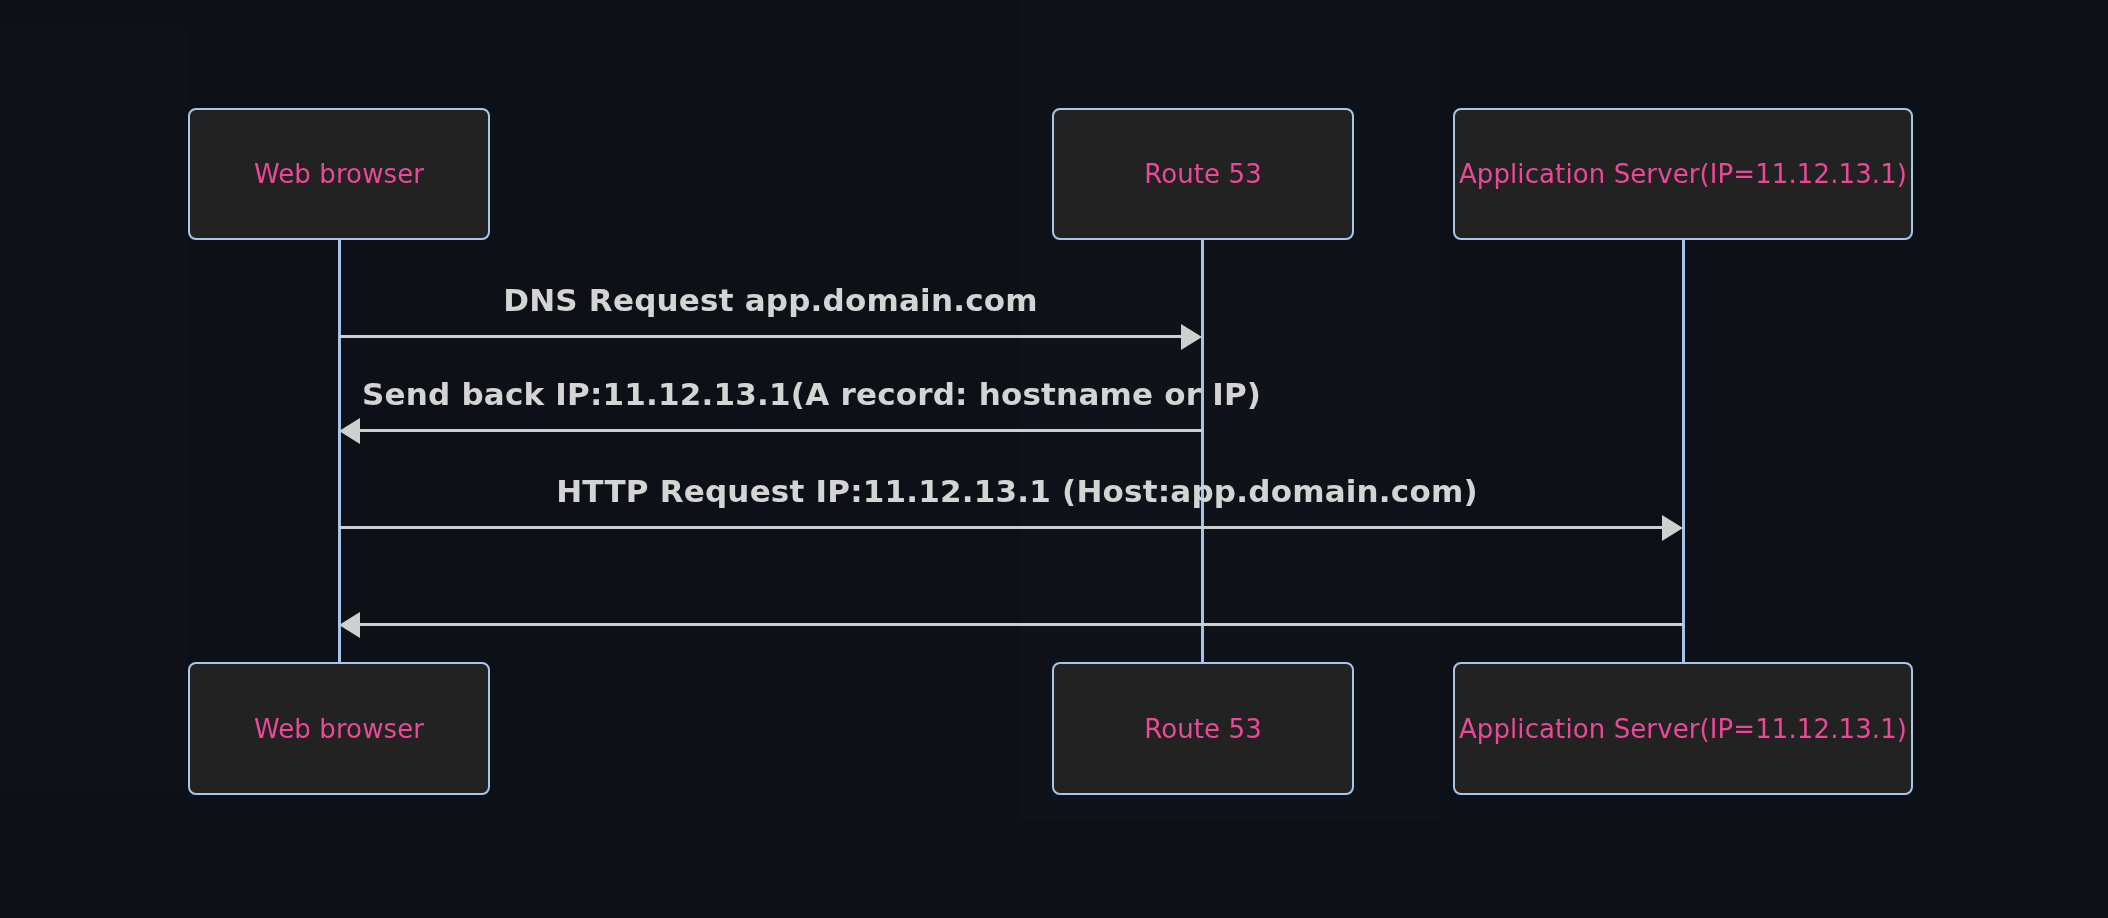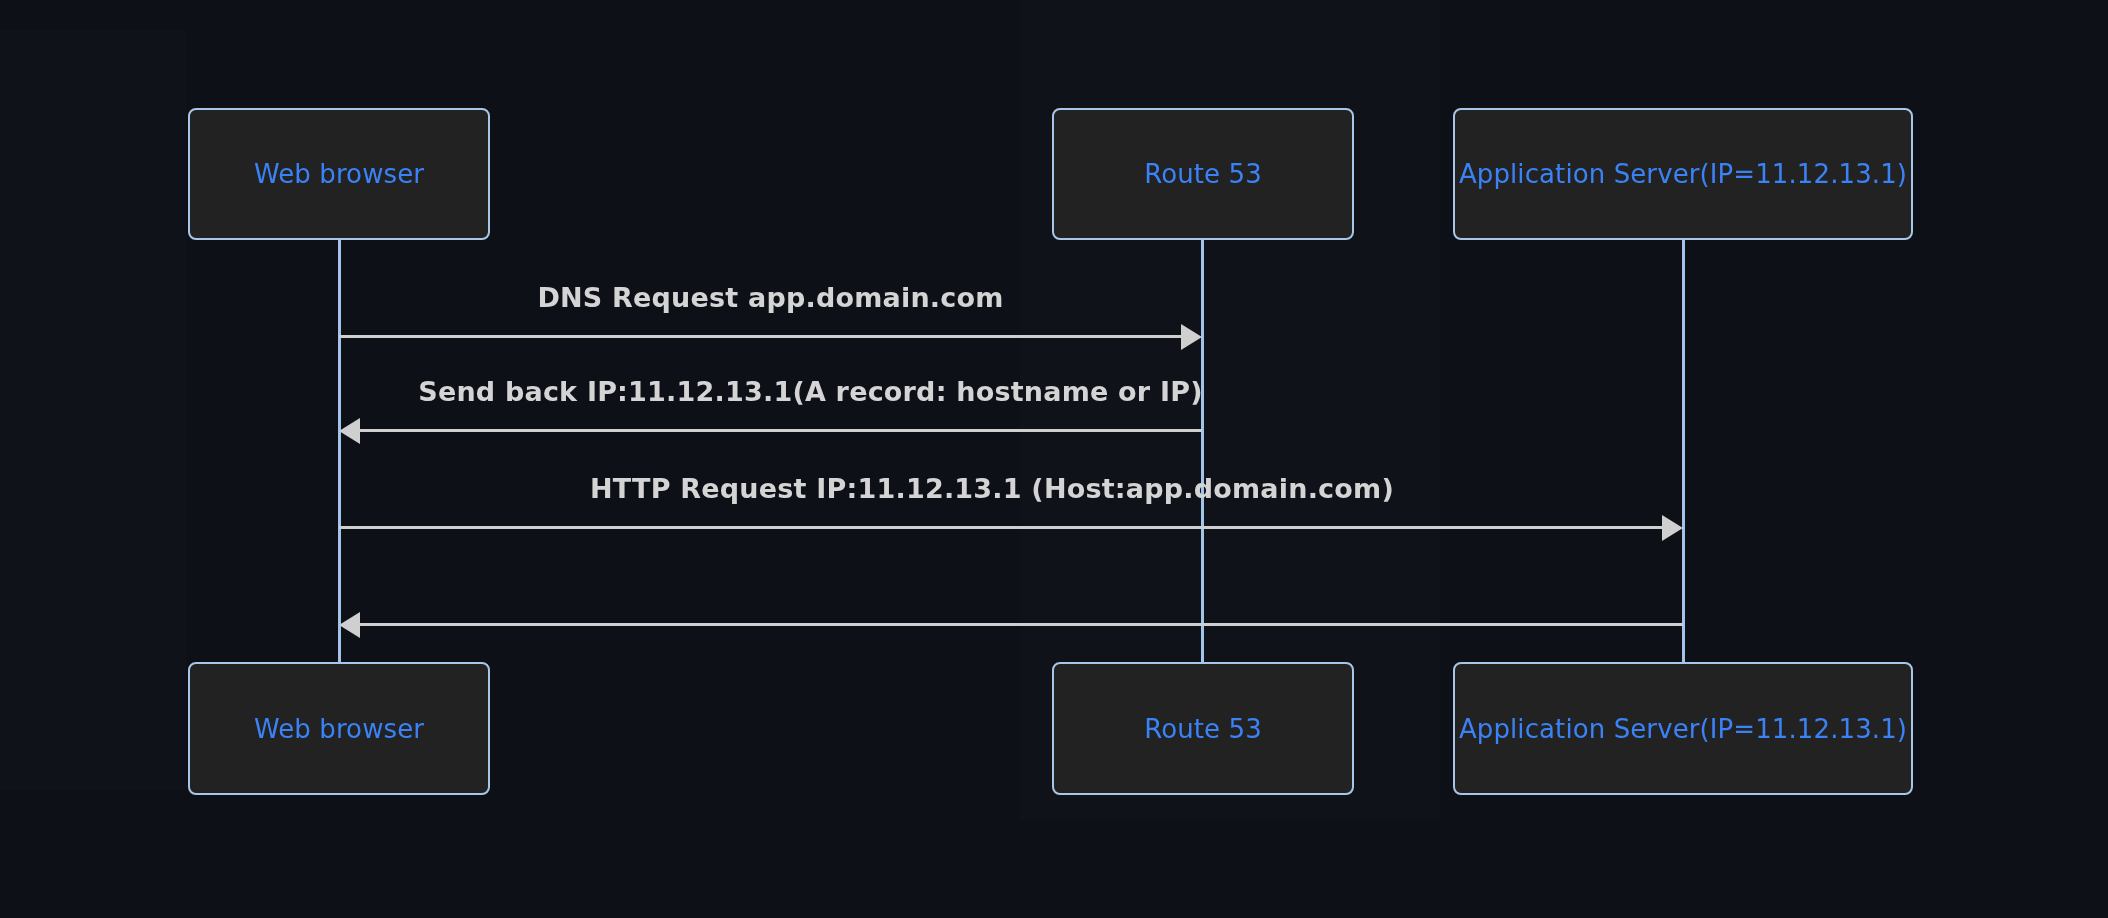"Web browser" .participant-box { color: #3b82f6 -> #ec4899 }
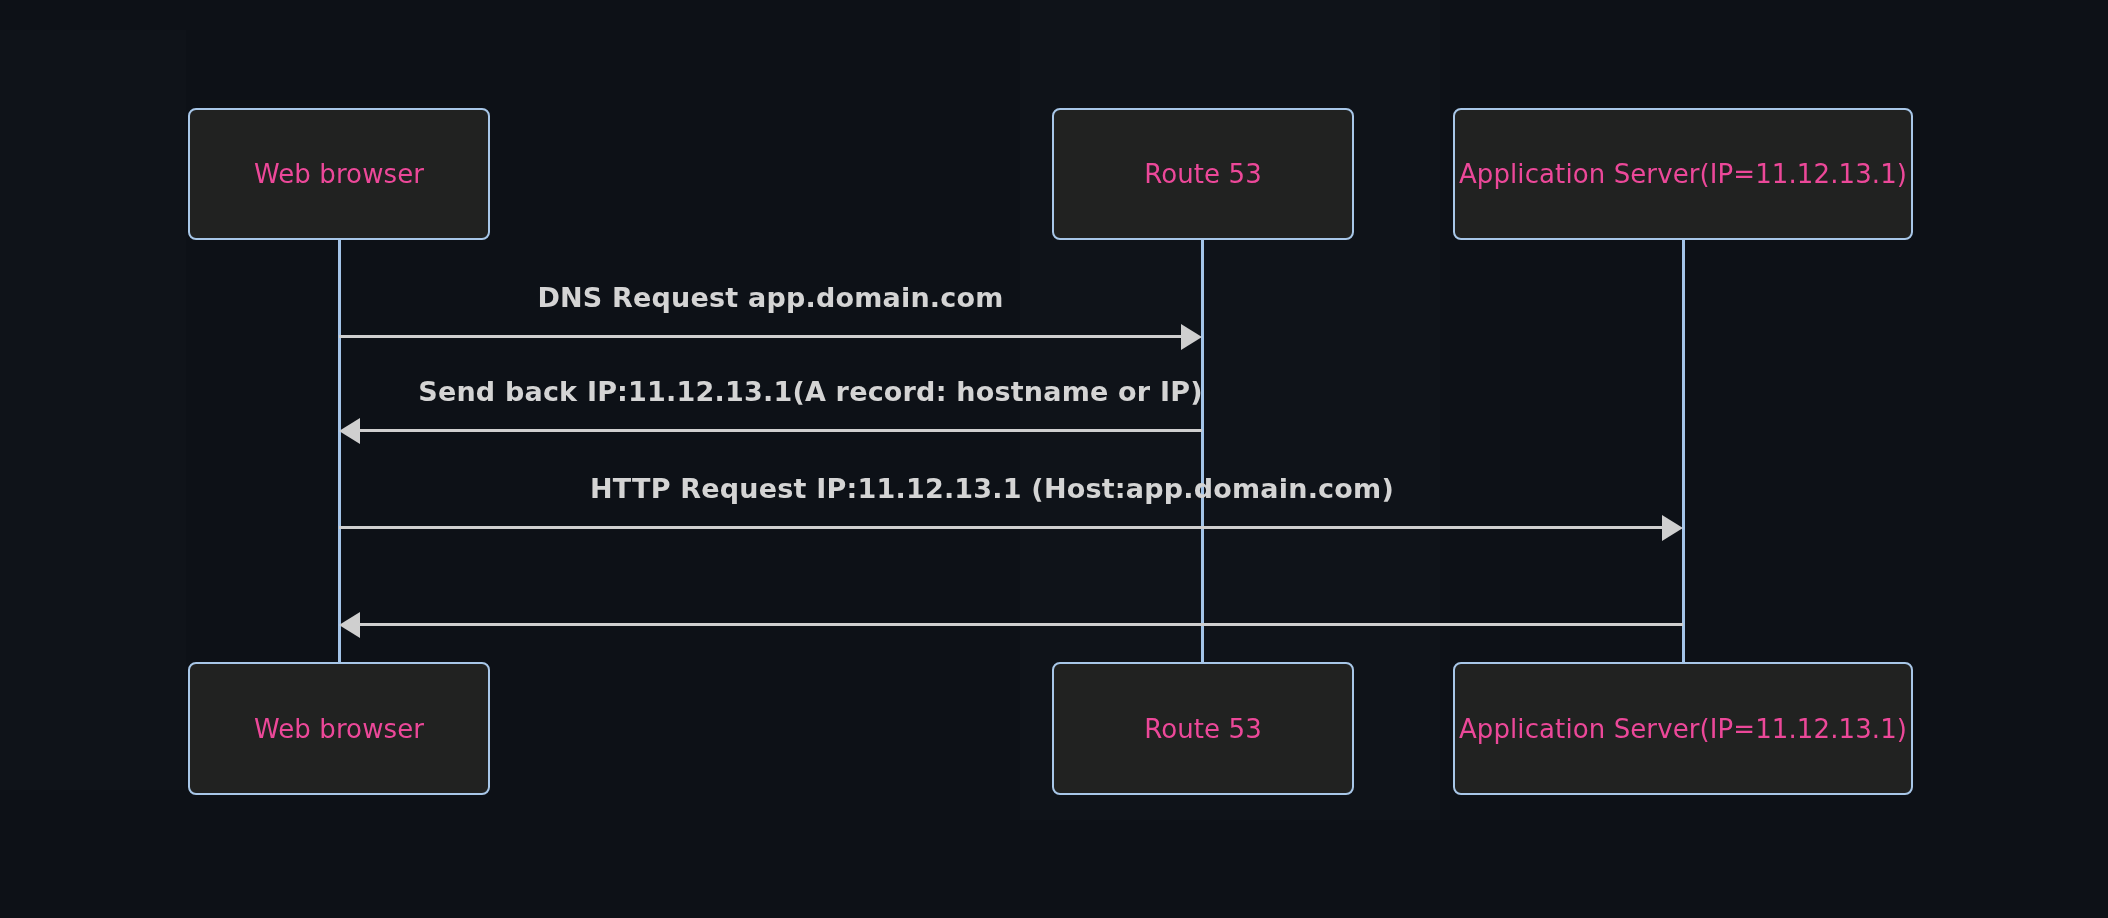"DNS Request app.domain.com" .msg-label { font-size: 27px -> 31px }
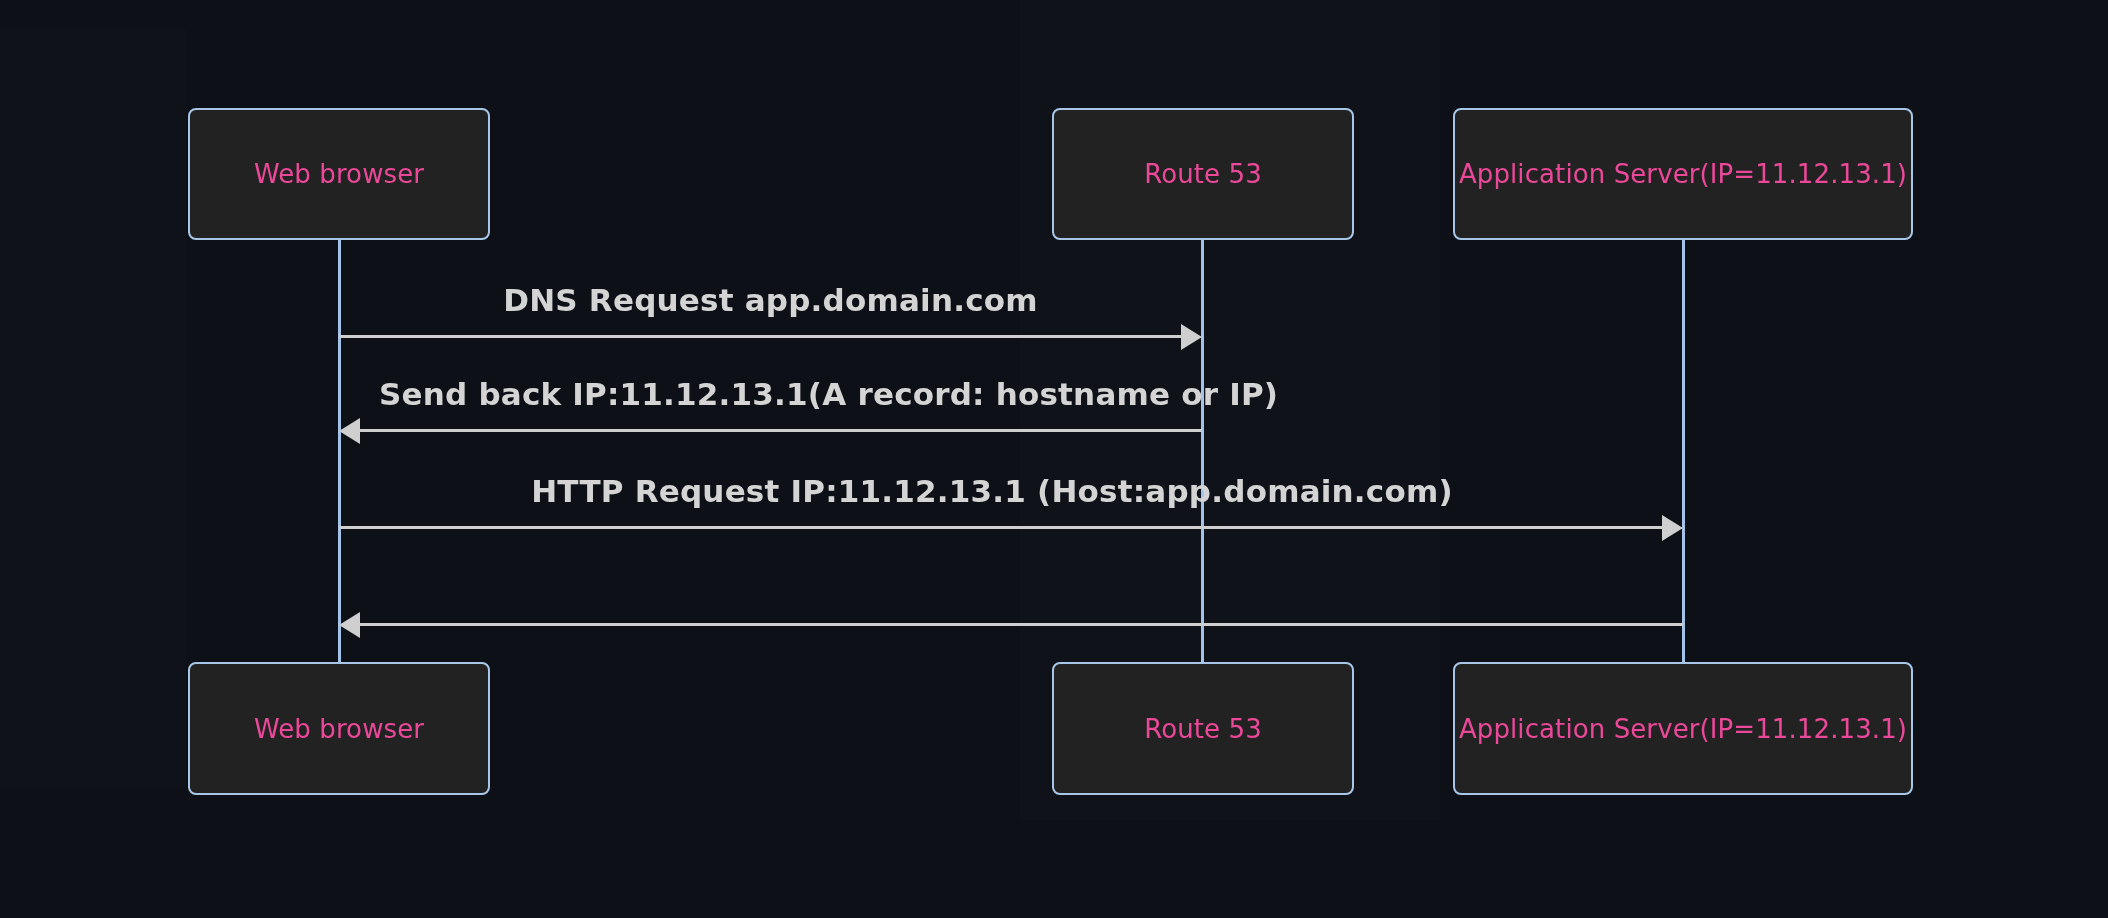"Send back IP:11.12.13.1(A record:" div.msg-label { left: 339px -> 322px }
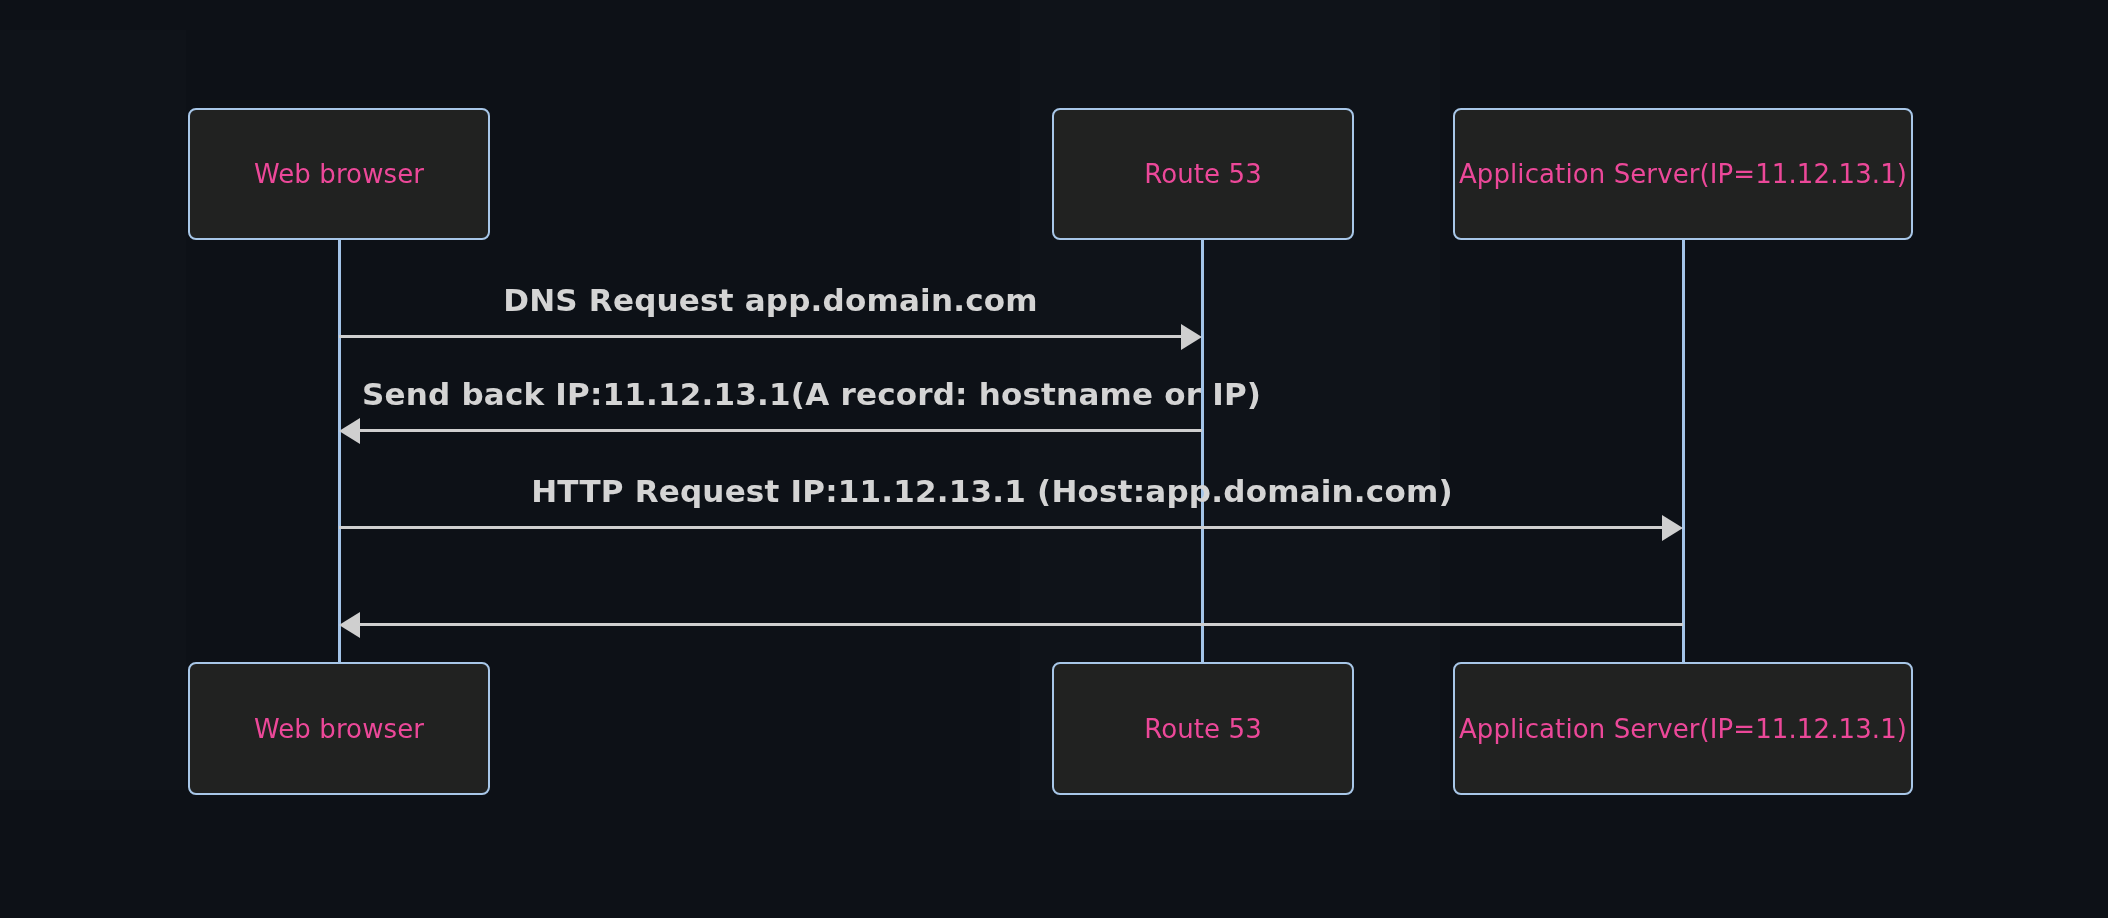"HTTP Request IP:11.12.13.1" div.msg-label { left: 320px -> 345px }
